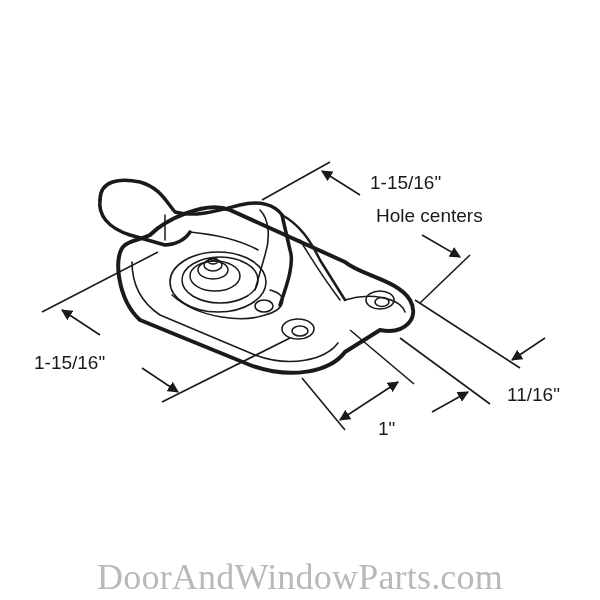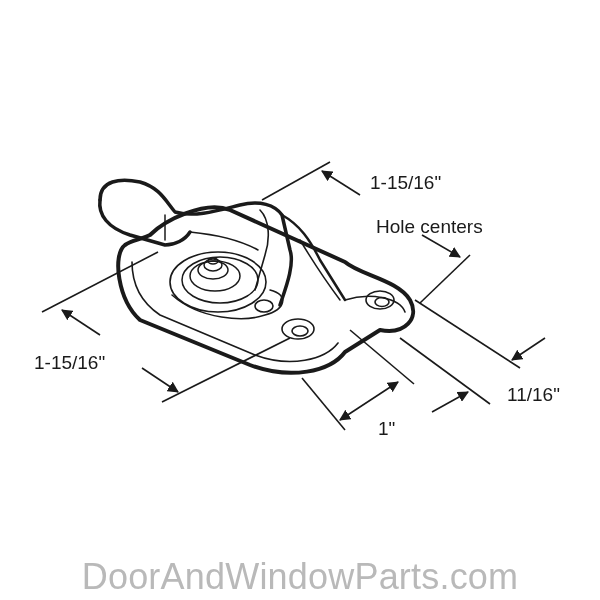"Hole centers" div.label { top: 216px -> 205px }
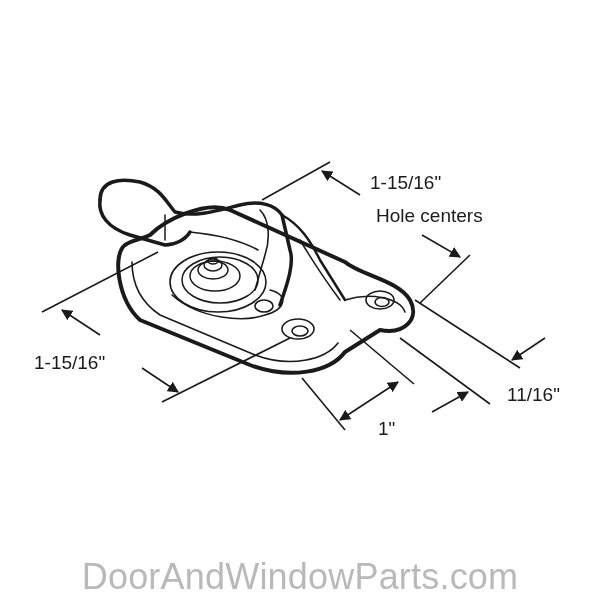"DoorAndWindowParts.com" .watermark { font-family: Liberation Sans, sans-serif -> Liberation Serif, serif }
